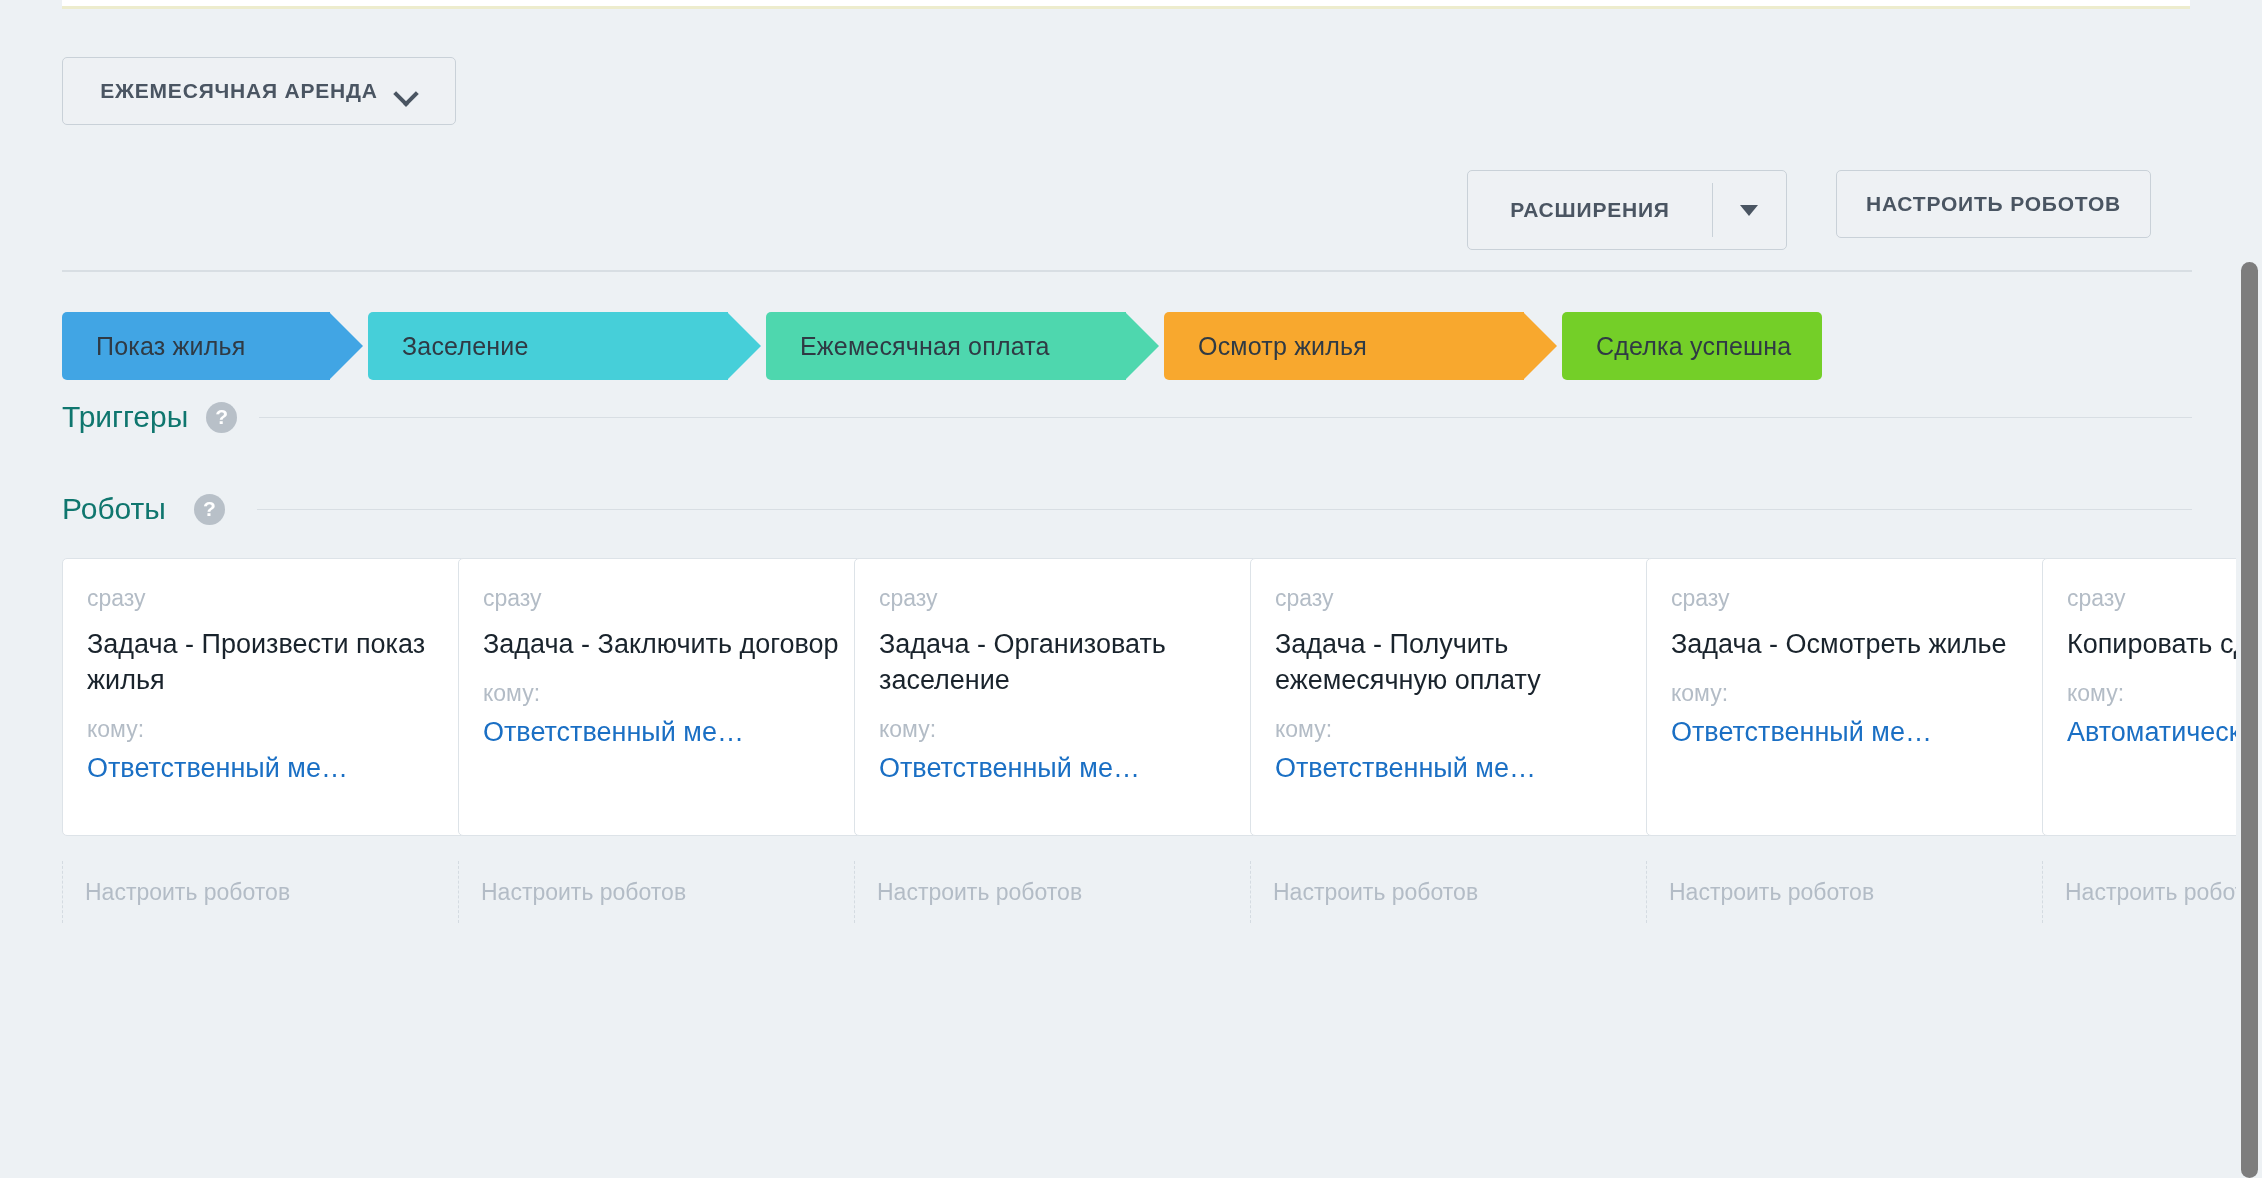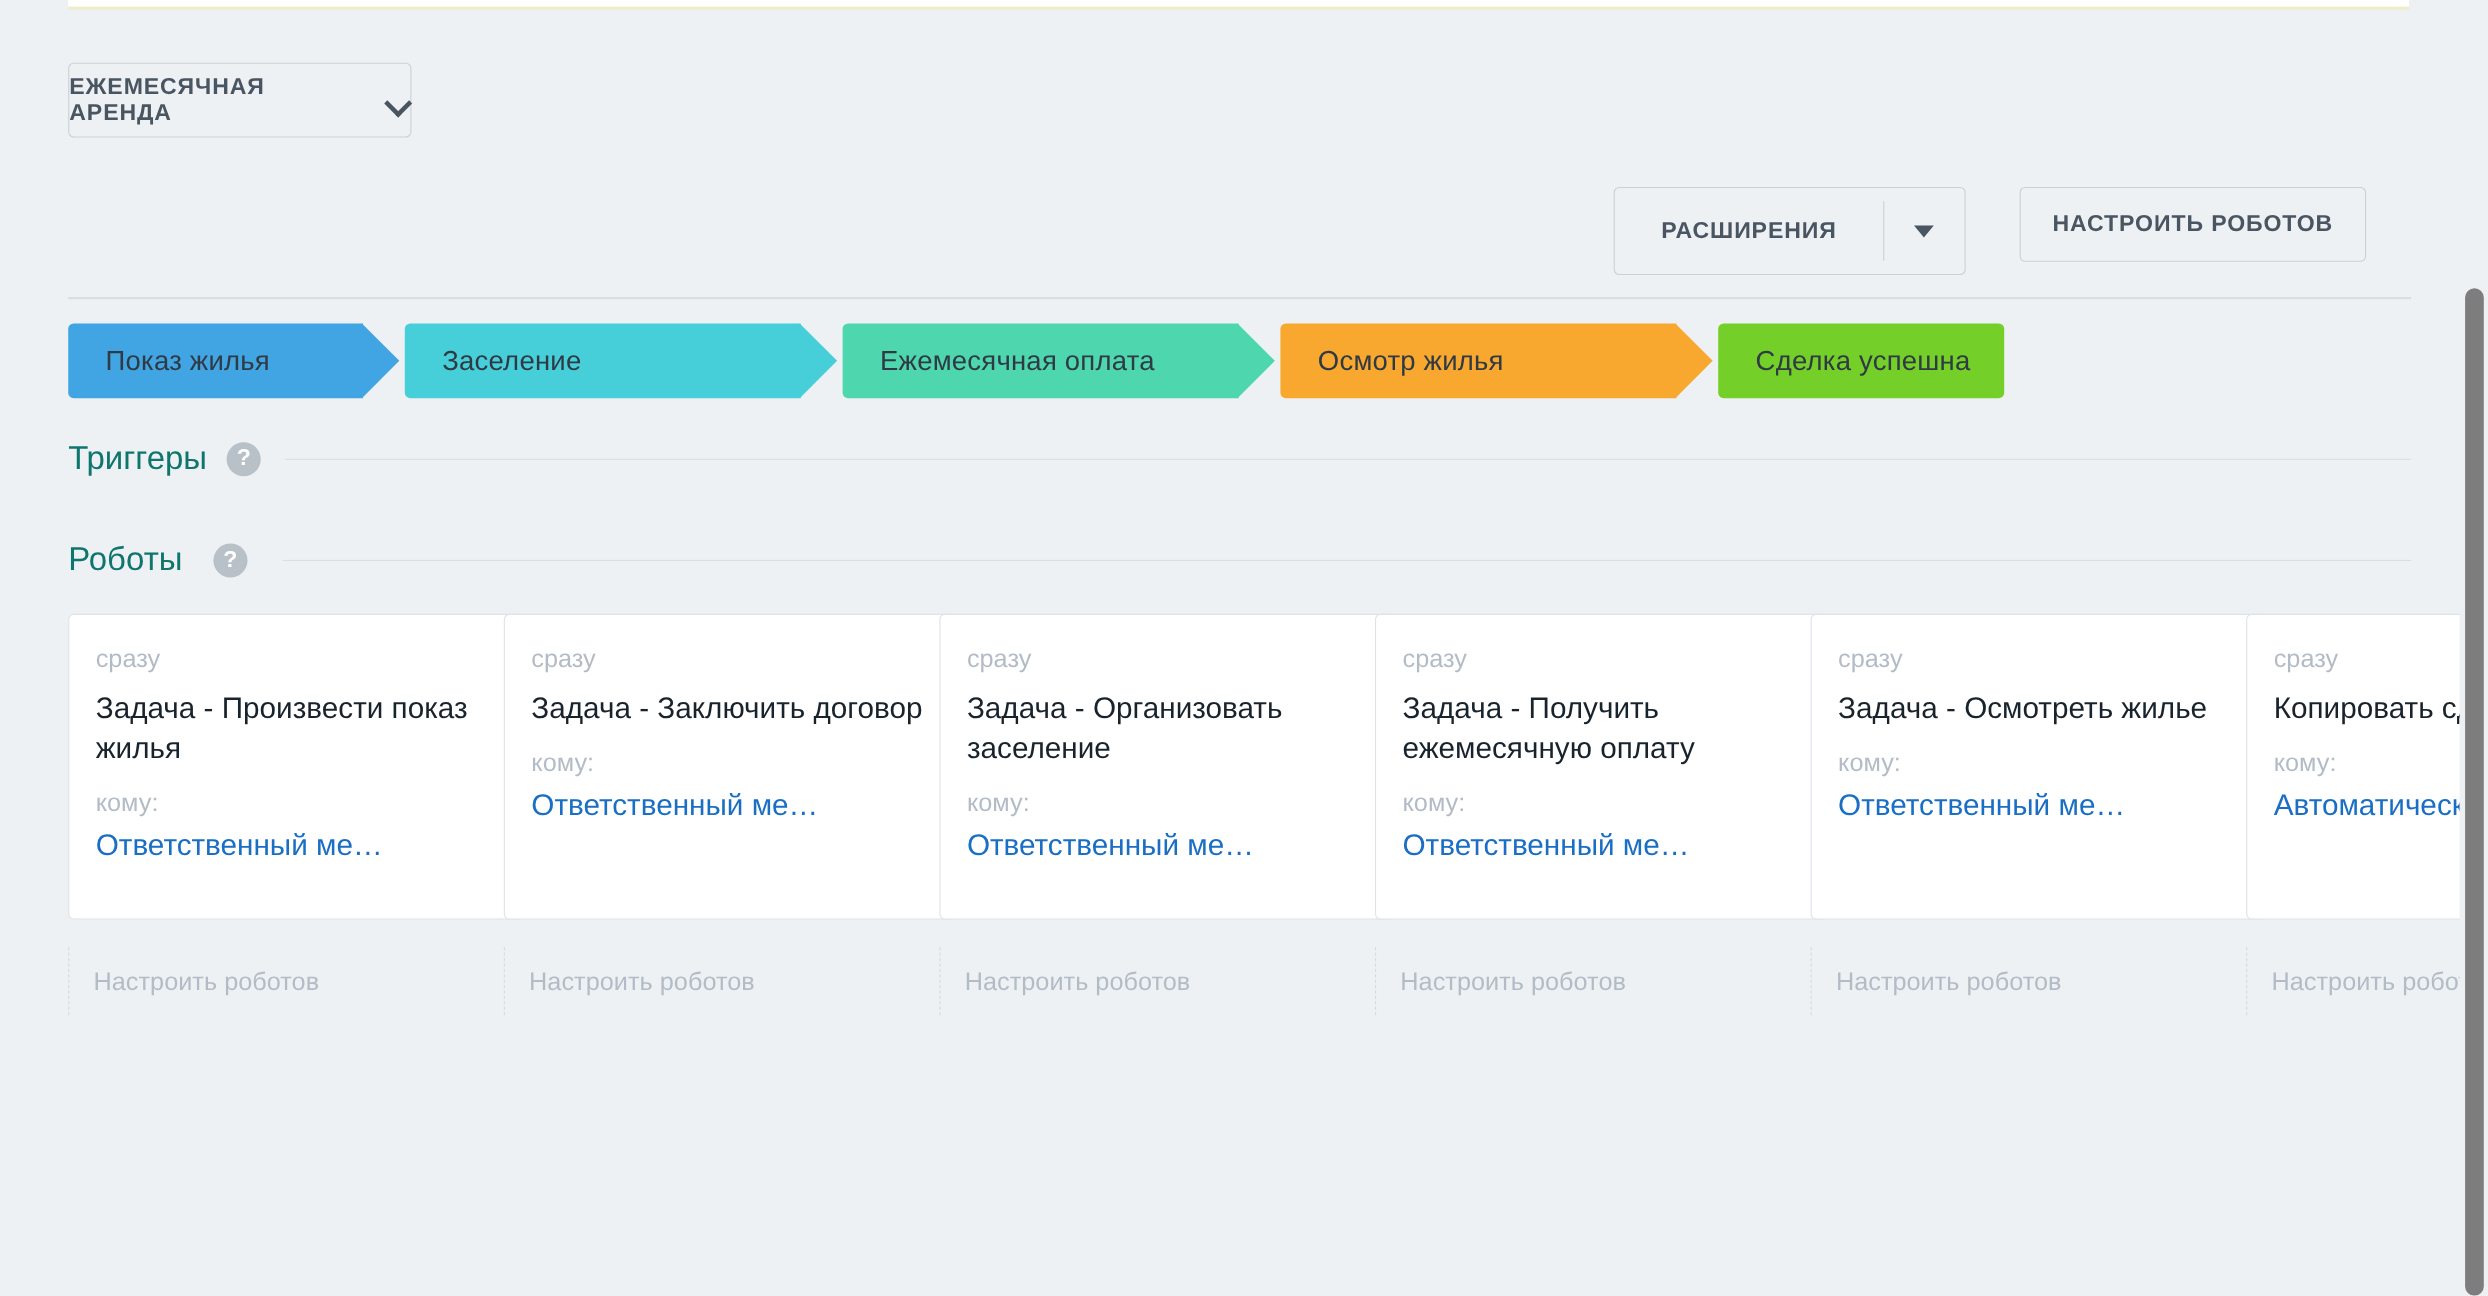"ЕЖЕМЕСЯЧНАЯ АРЕНДА" .pipeline-select { width: 312px -> 394px }
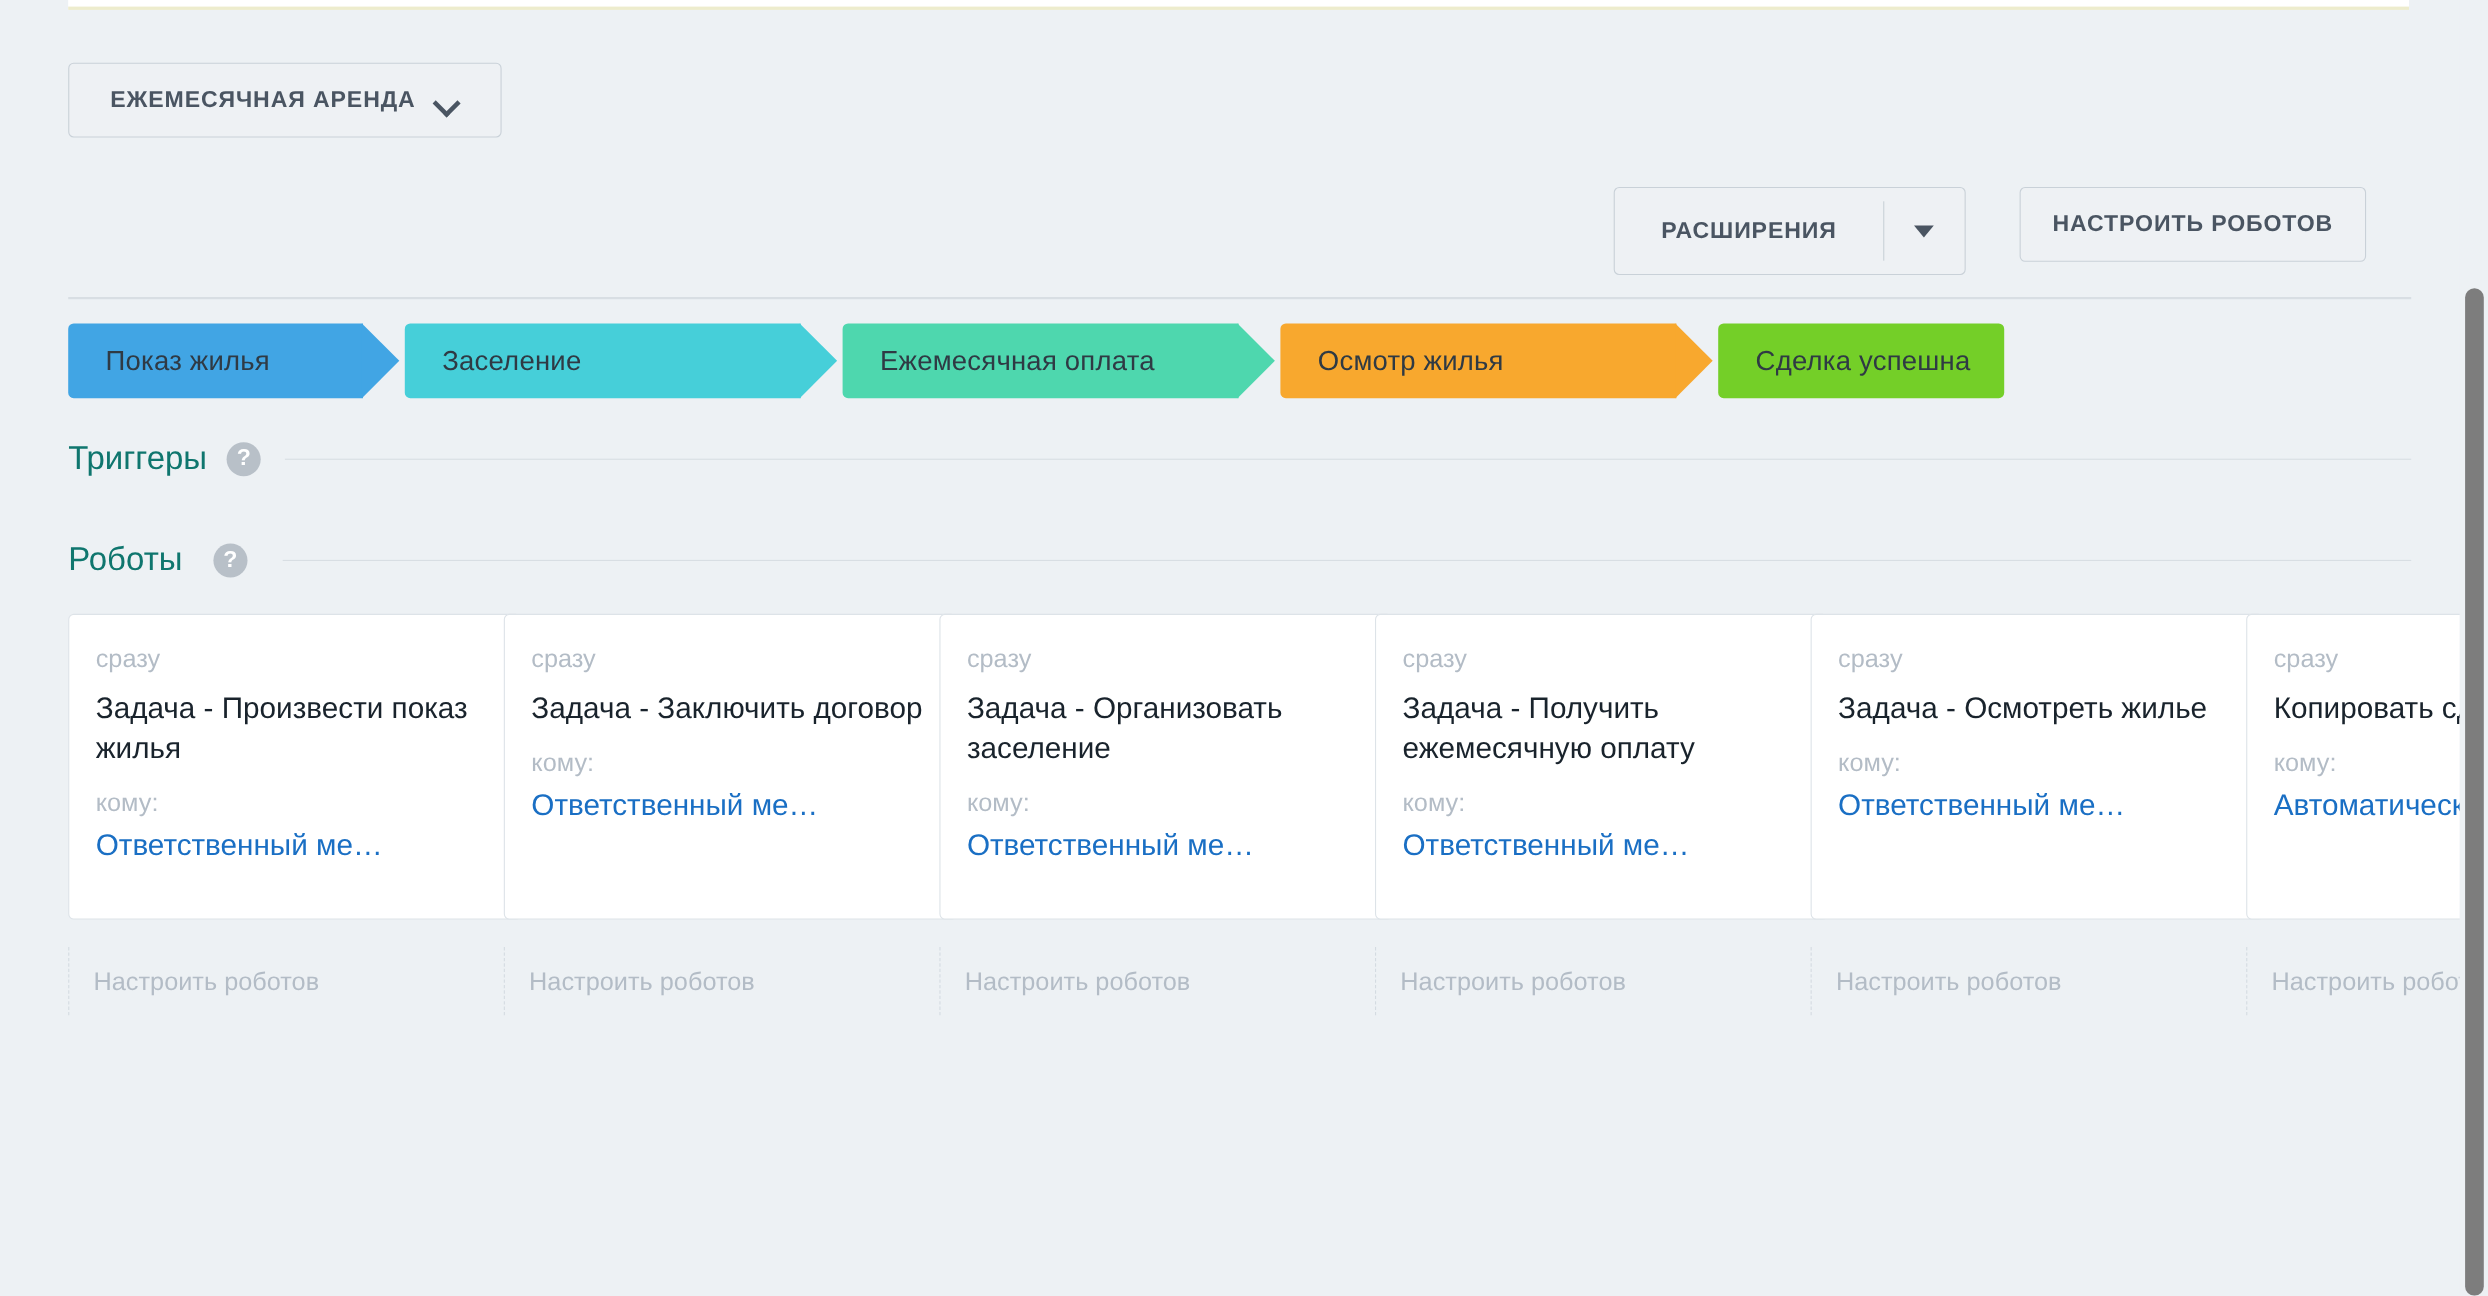"Показ жилья" .stages { top: 294px -> 312px }
